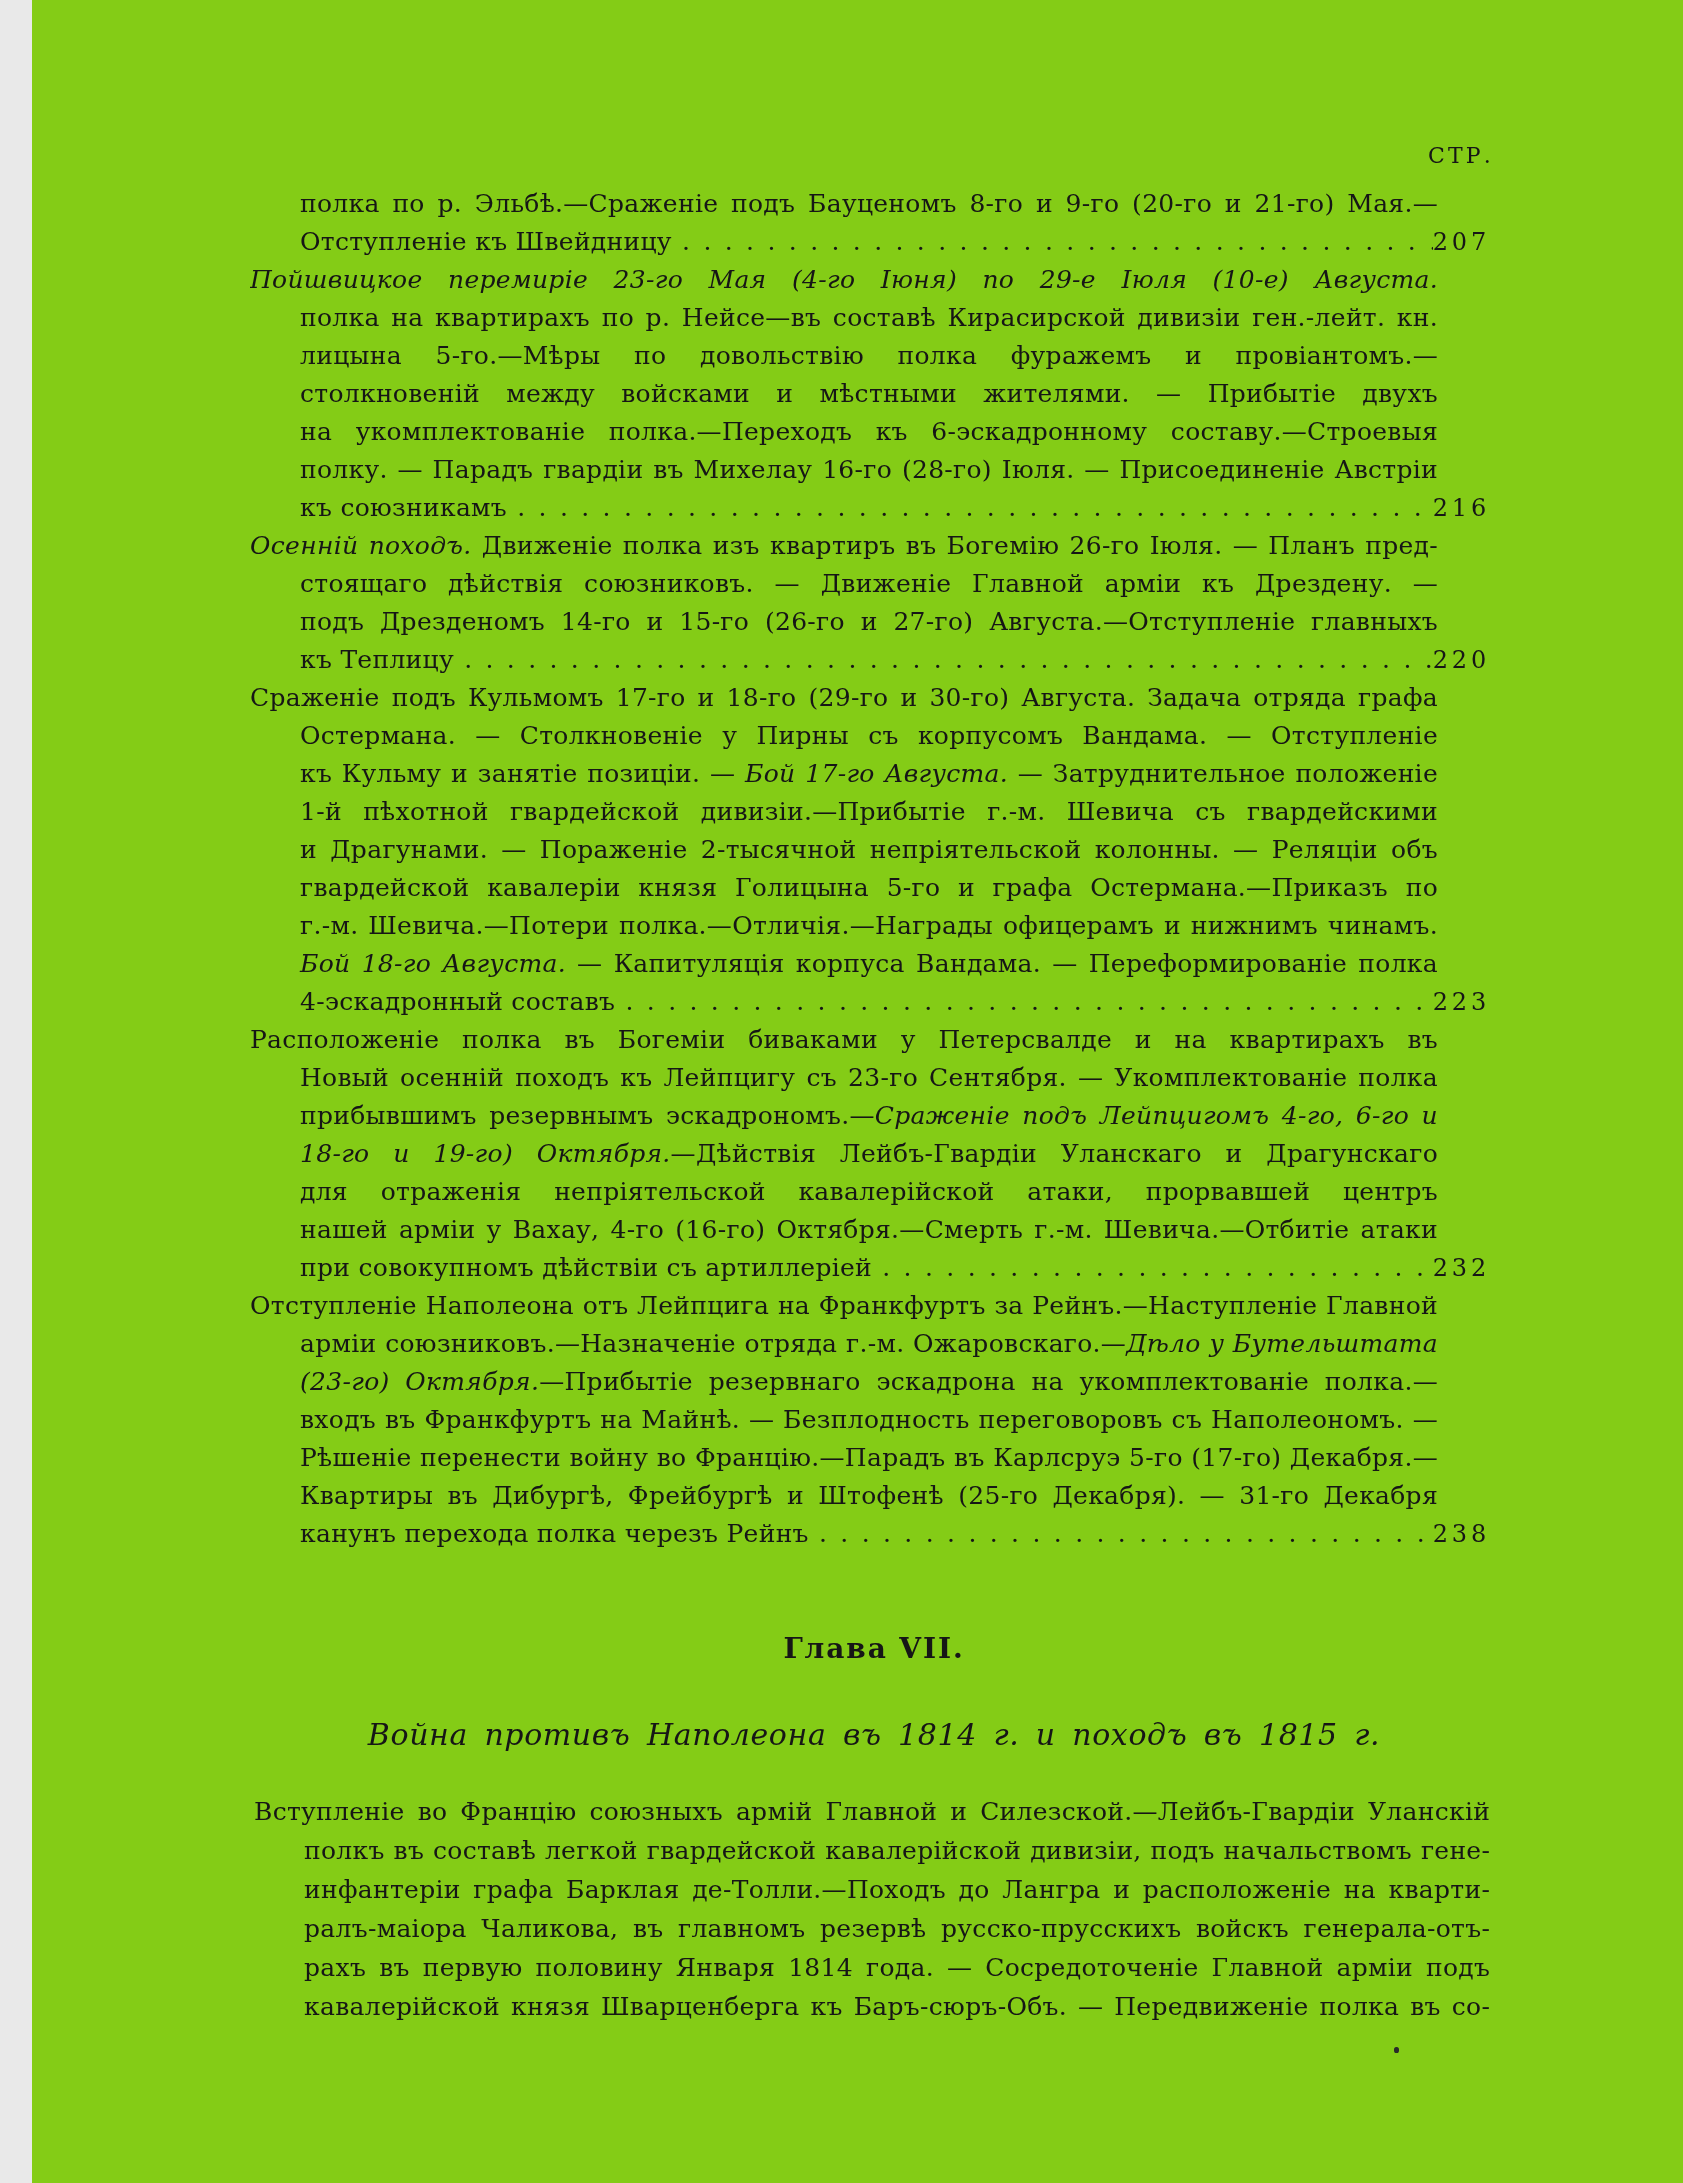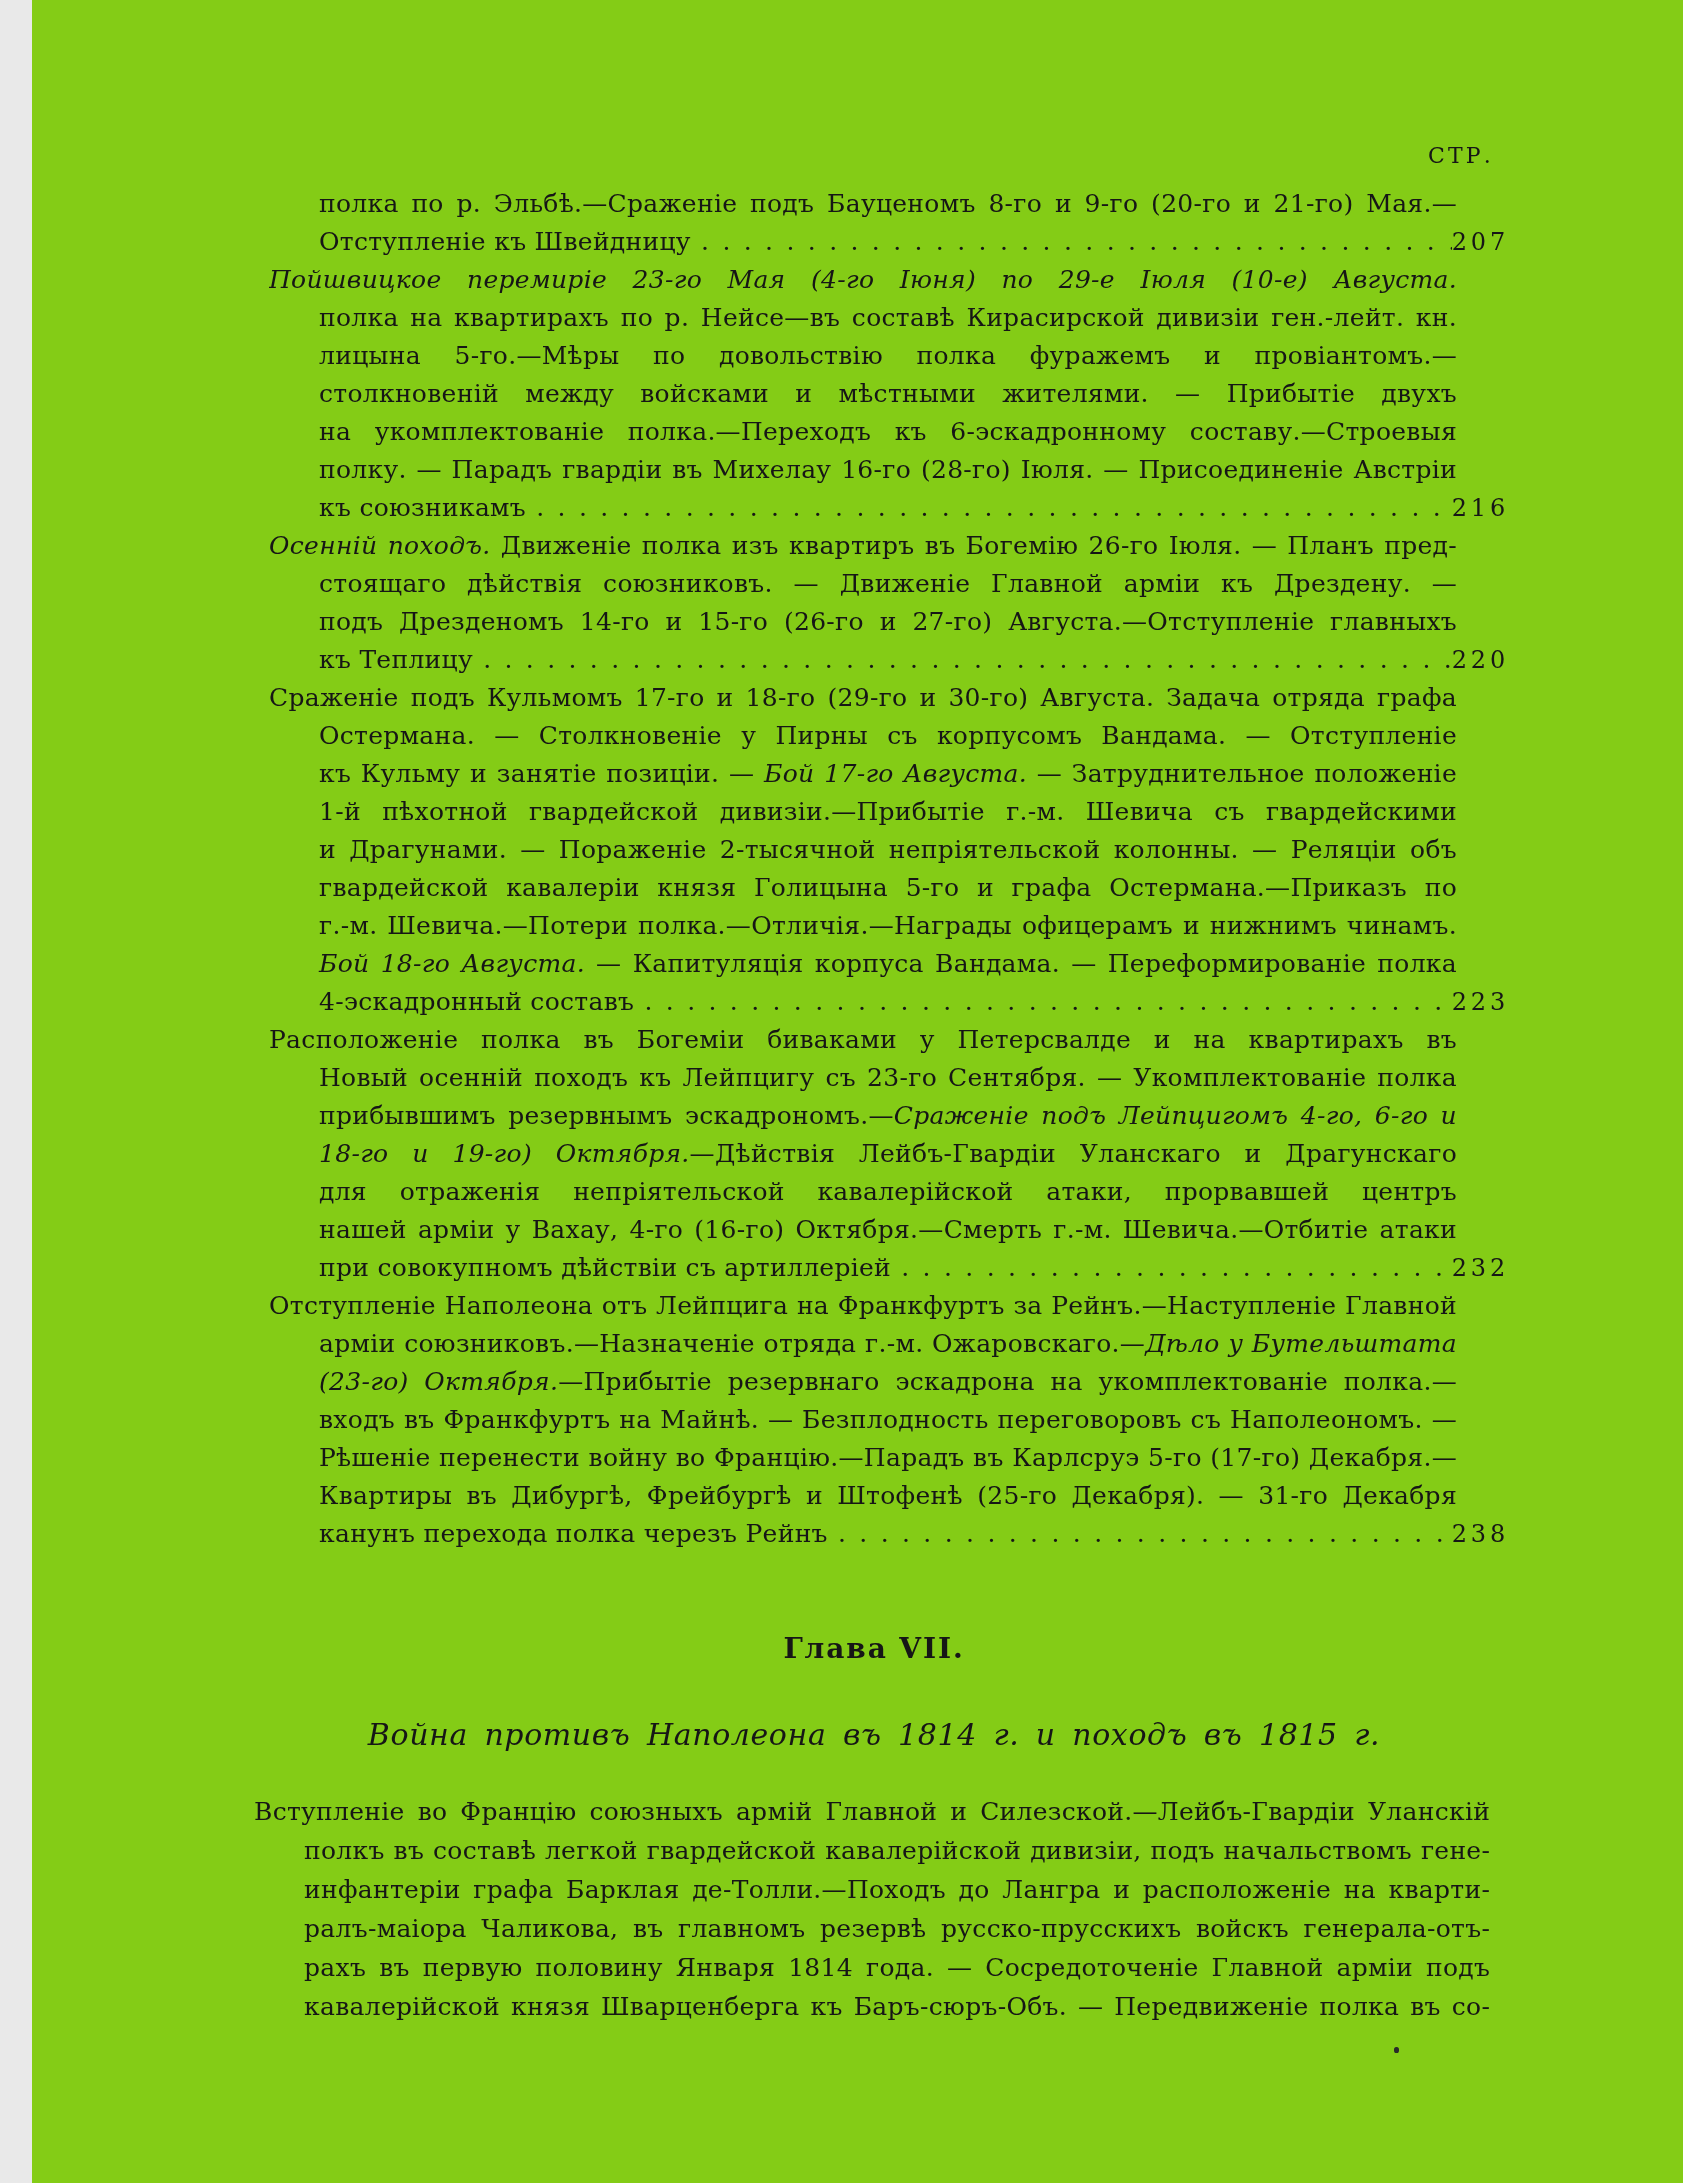"полка по р. Эльбѣ.—Сраженіе подъ" .toc { left: 237px -> 218px }
